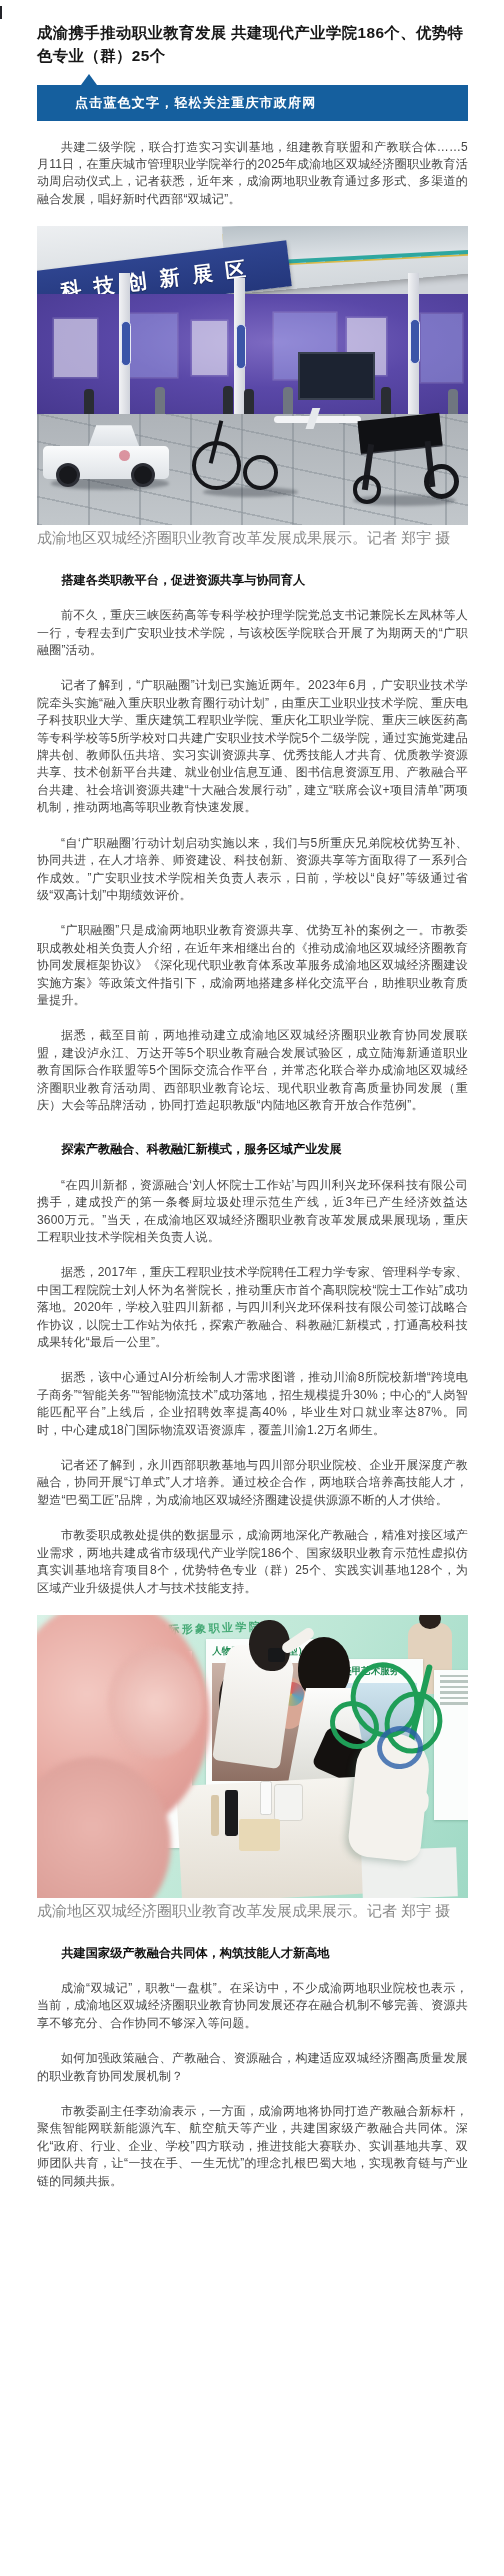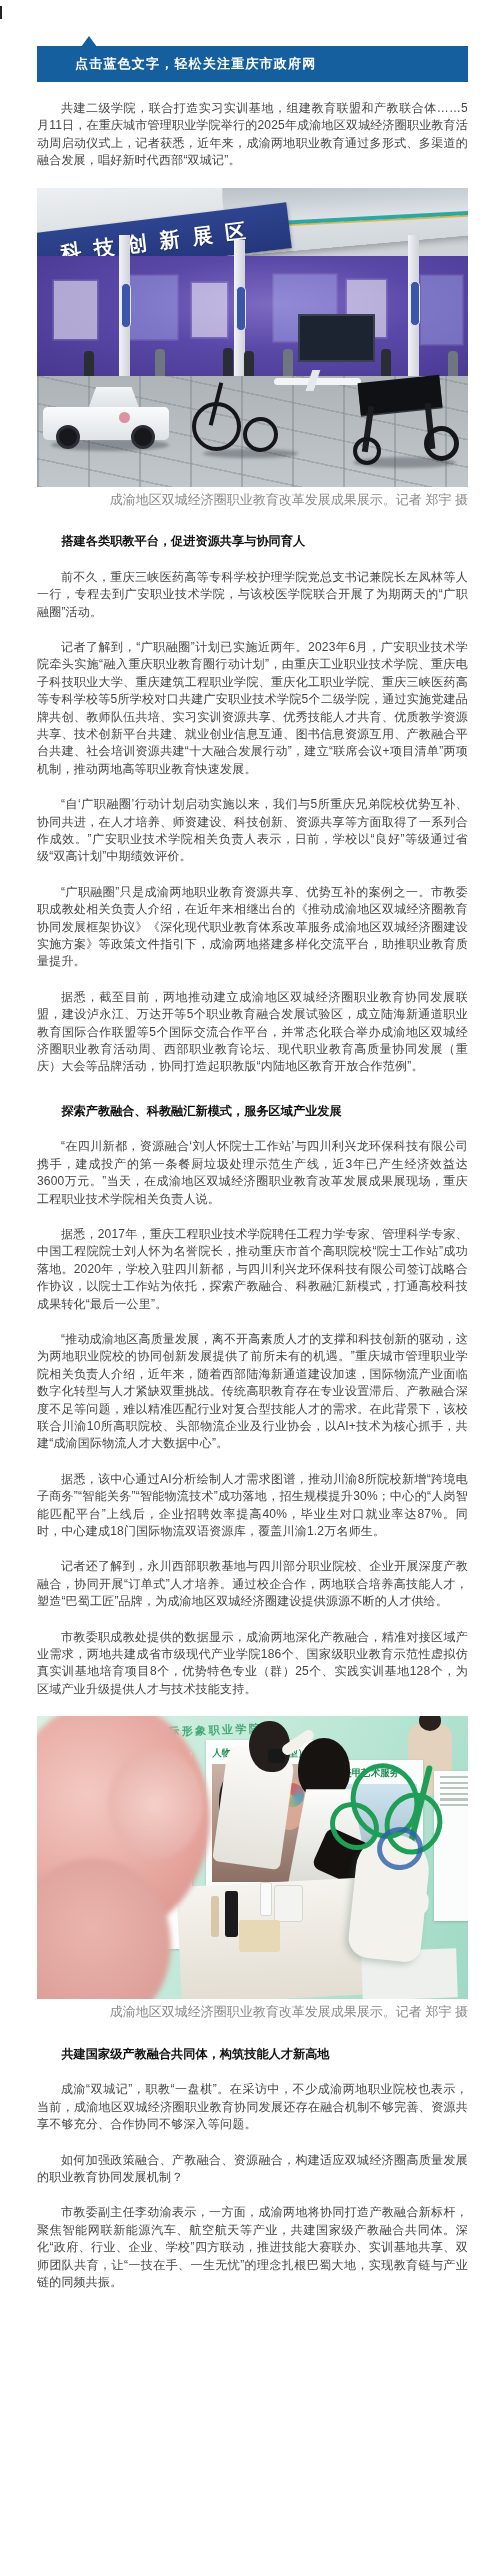"成渝携手推动职业教育发展 共建现代产业学院186个、优势特色专业（群）25个" h1.title { html: none -> <h1>成渝携手推动职业教育发展 共建现代产业学院186个、优势特色专业（群）25个</h1> }
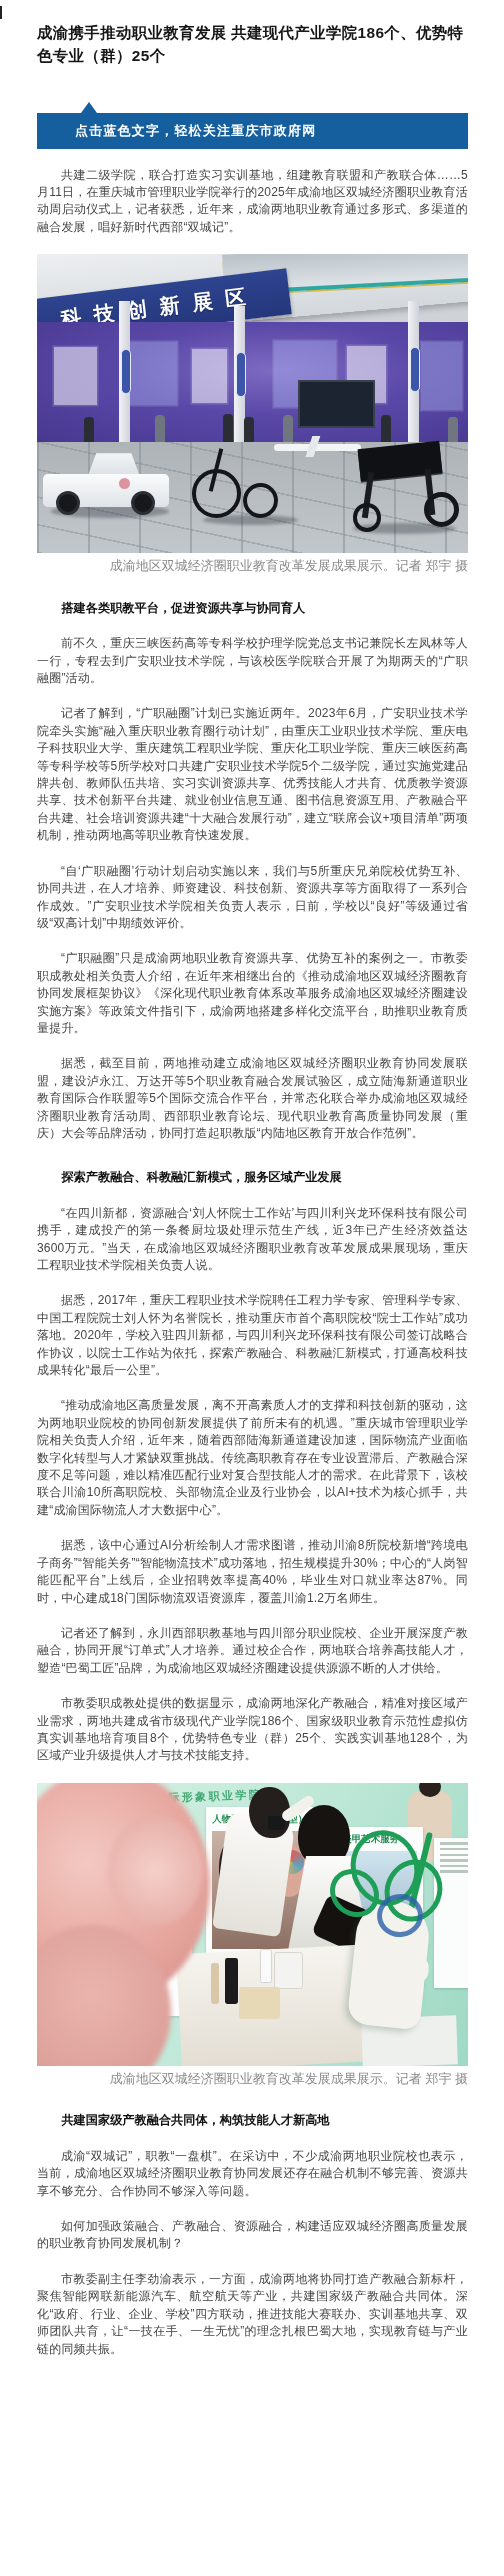"点击蓝色文字，轻松关注重庆市政府网" .banner-wrap { margin-top: 46px -> 18px }
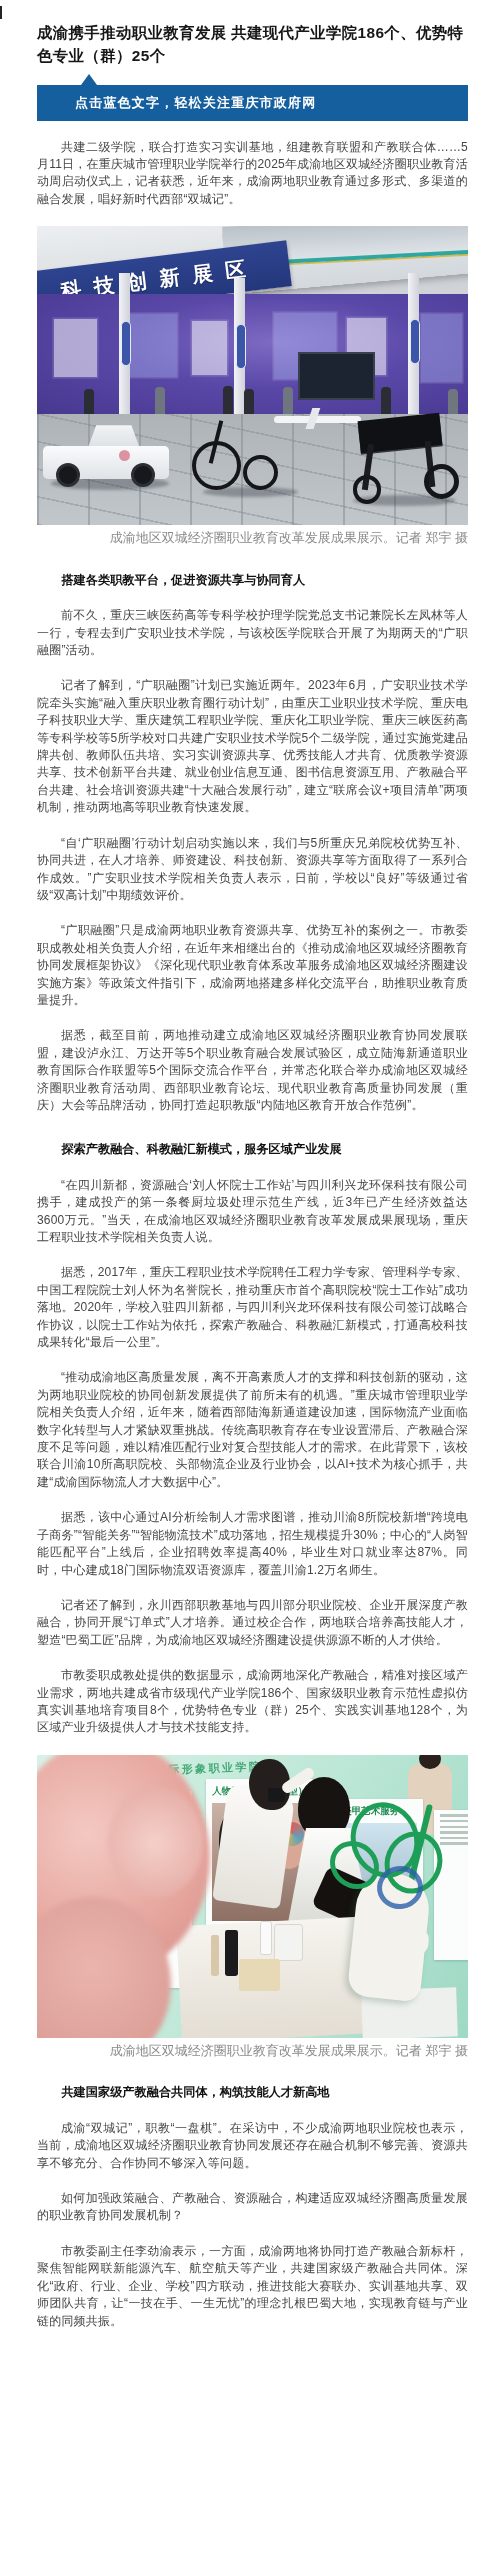"成渝地区双城经济圈职业教育改革发展成果展示。记者 郑宇 摄" .caption { font-size: 13px -> 15px; text-align: right -> none }
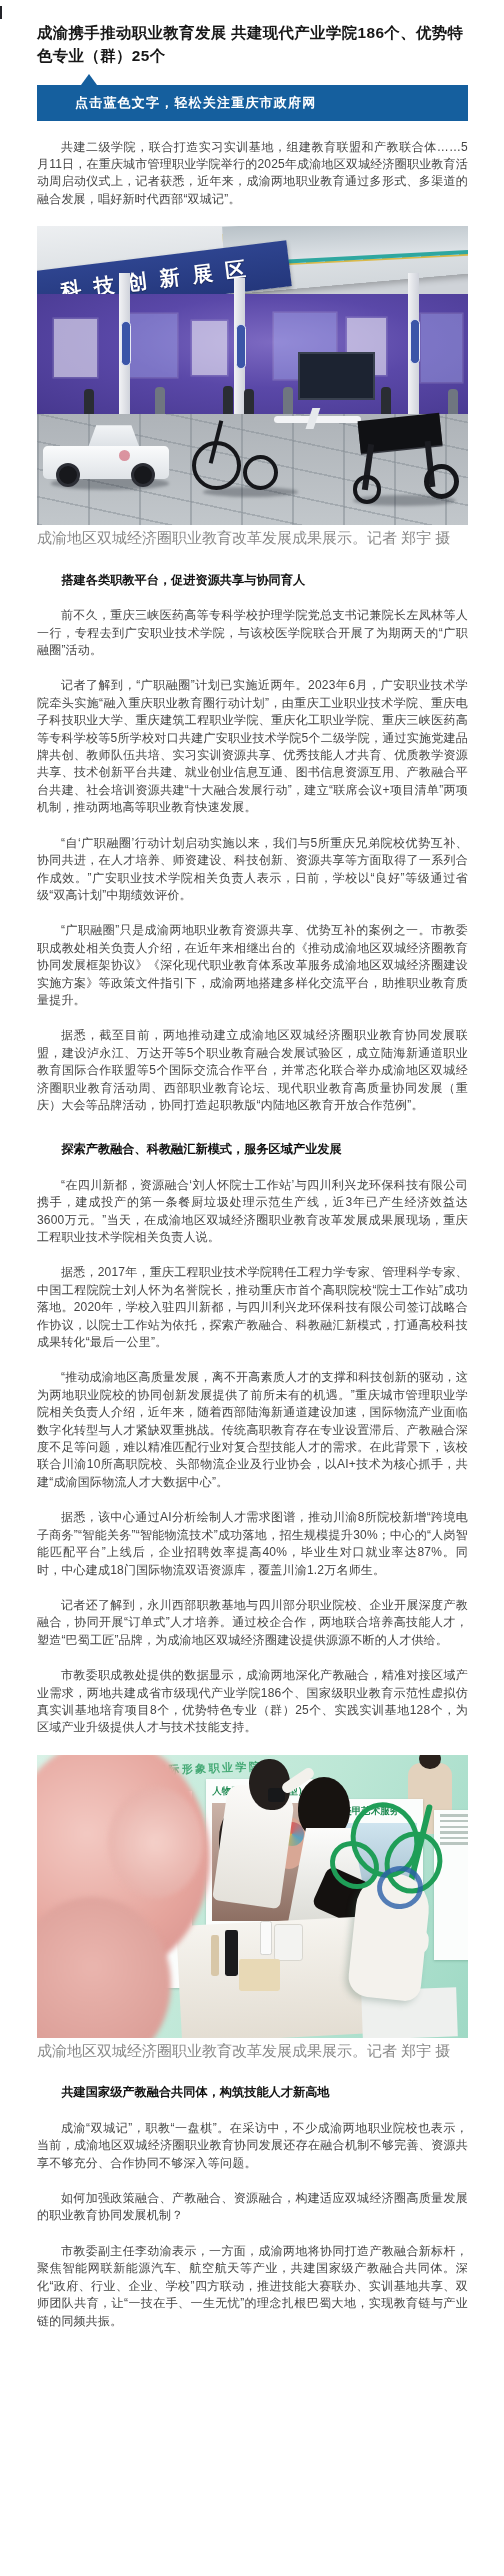"“推动成渝地区高质量发展，离不开高素质人才的支撑和科技创新的驱动，这为两地职业院" p.para { html: <p>“推动成渝地区高质量发展，离不开高素质人才的支撑和科技创新的驱动，这为两地职业院校的协同创新发展提供了前所未有的机遇。”重庆城市管理职业学院相关负责人介绍，近年来，随着西部陆海新通道建设加速，国际物流产业面临数字化转型与人才紧缺双重挑战。传统高职教育存在专业设置滞后、产教融合深度不足等问题，难以精准匹配行业对复合型技能人才的需求。在此背景下，该校联合川渝10所高职院校、头部物流企业及行业协会，以AI+技术为核心抓手，共建“成渝国际物流人才大数据中心”。</p> -> none }
